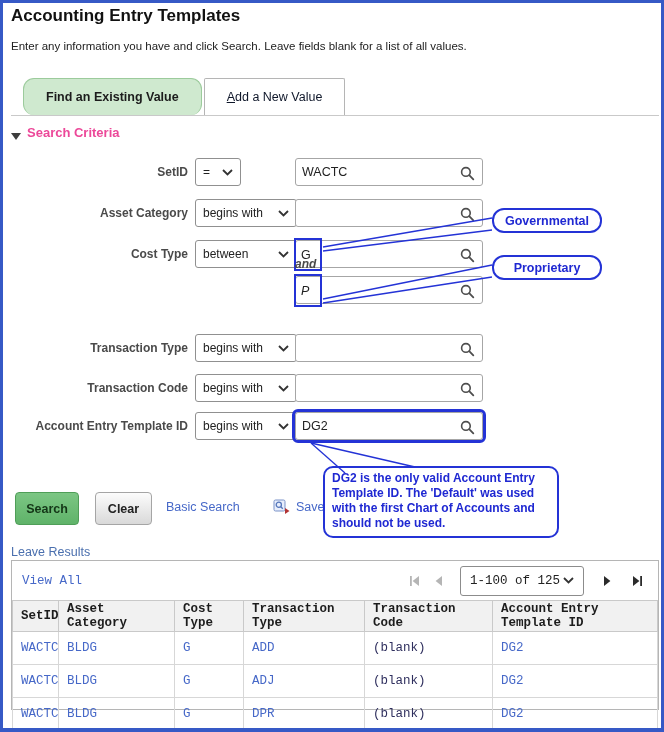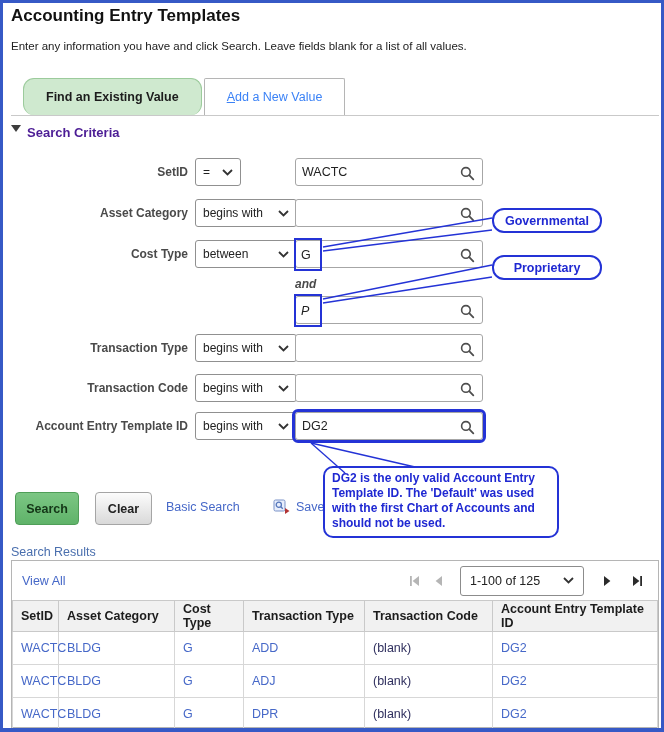"Add a New Value" .tab { color: #3b82f6 -> #0f172a }
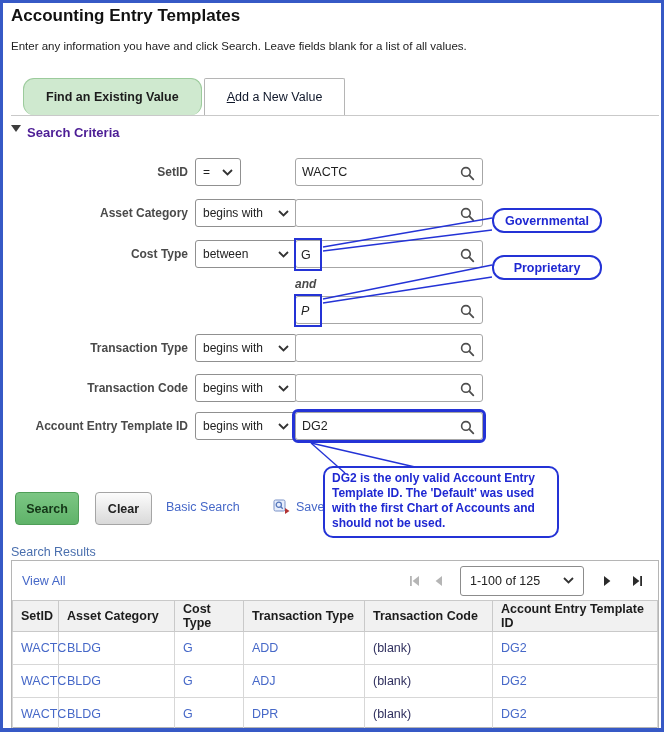"Search Criteria" #criteria-heading { align-items: flex-start -> flex-end; color: #4c1d95 -> #ec4899 }
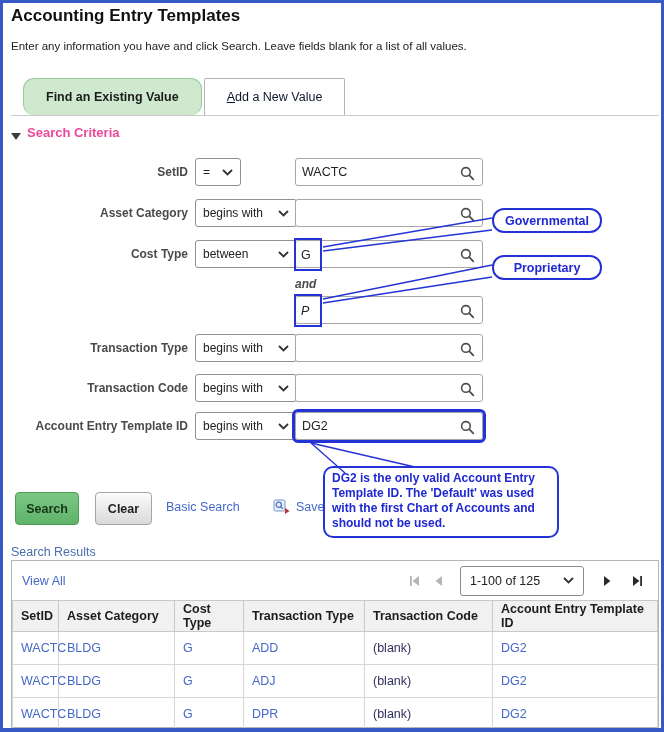"and" div.crit-row { top: 292px -> 272px }
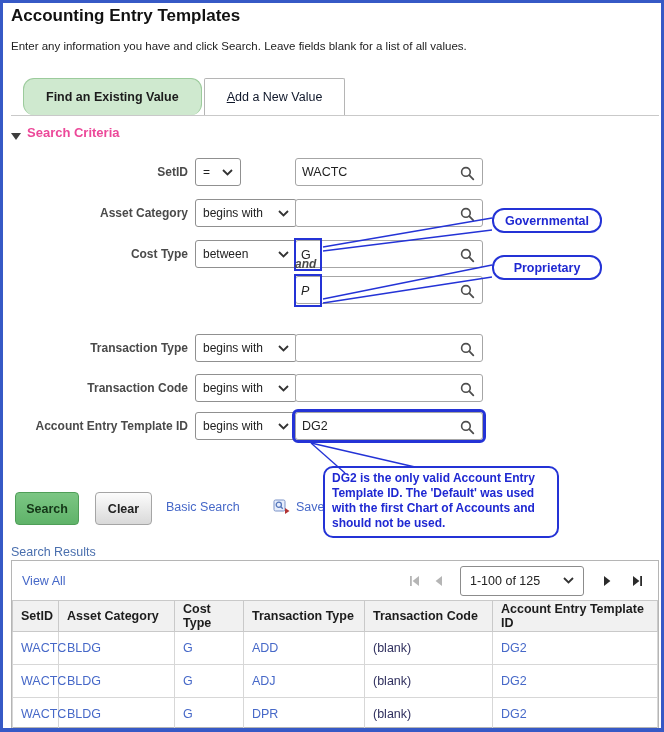"Search Results" div.abs { text: Search -> Leave }
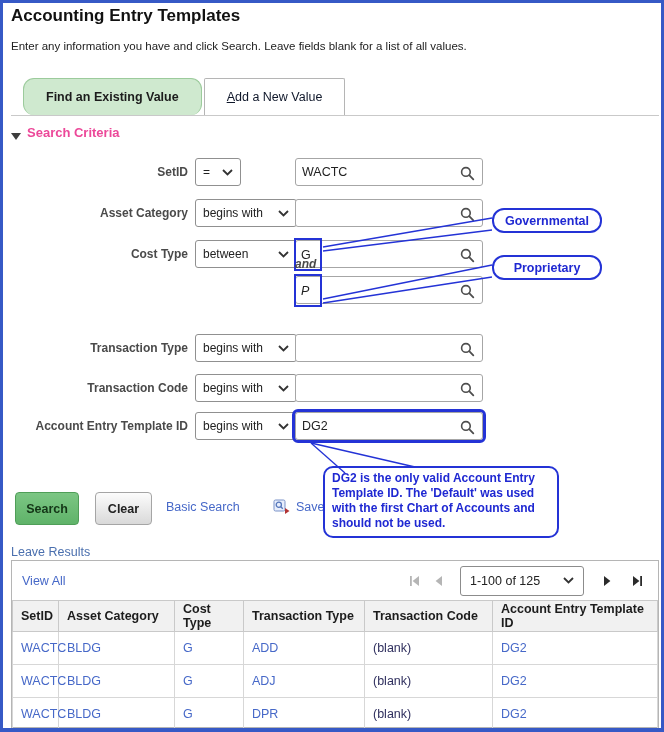"View All" #grid { font-family: none -> Liberation Mono, monospace; height: 168px -> 150px }
